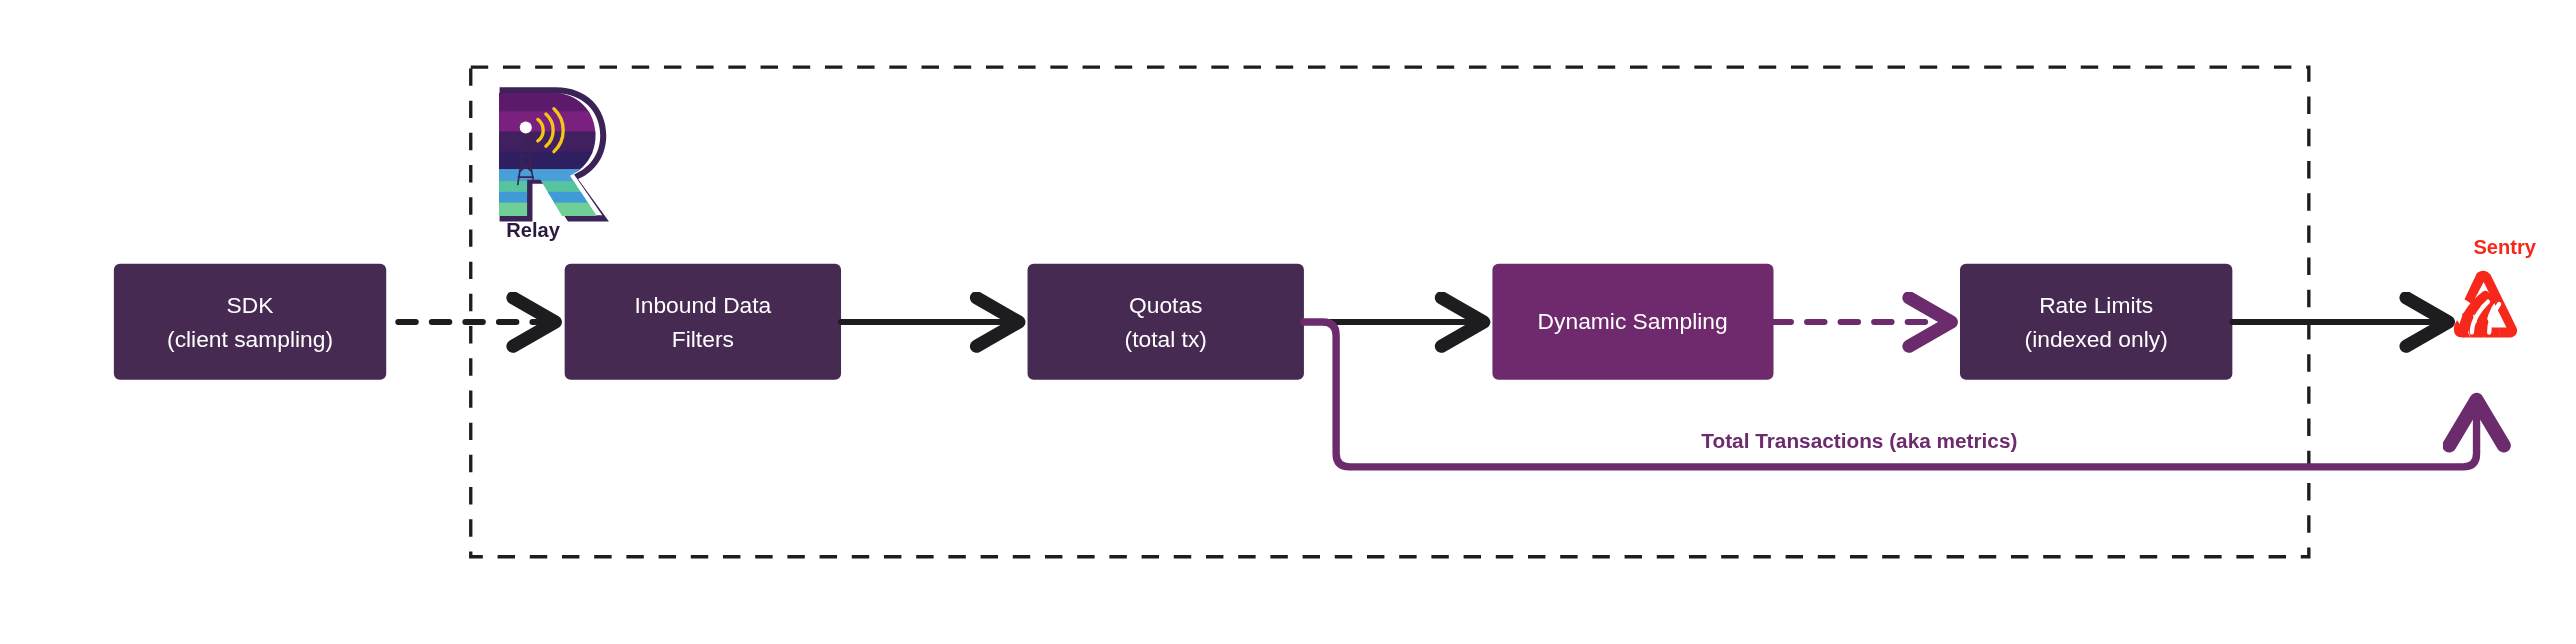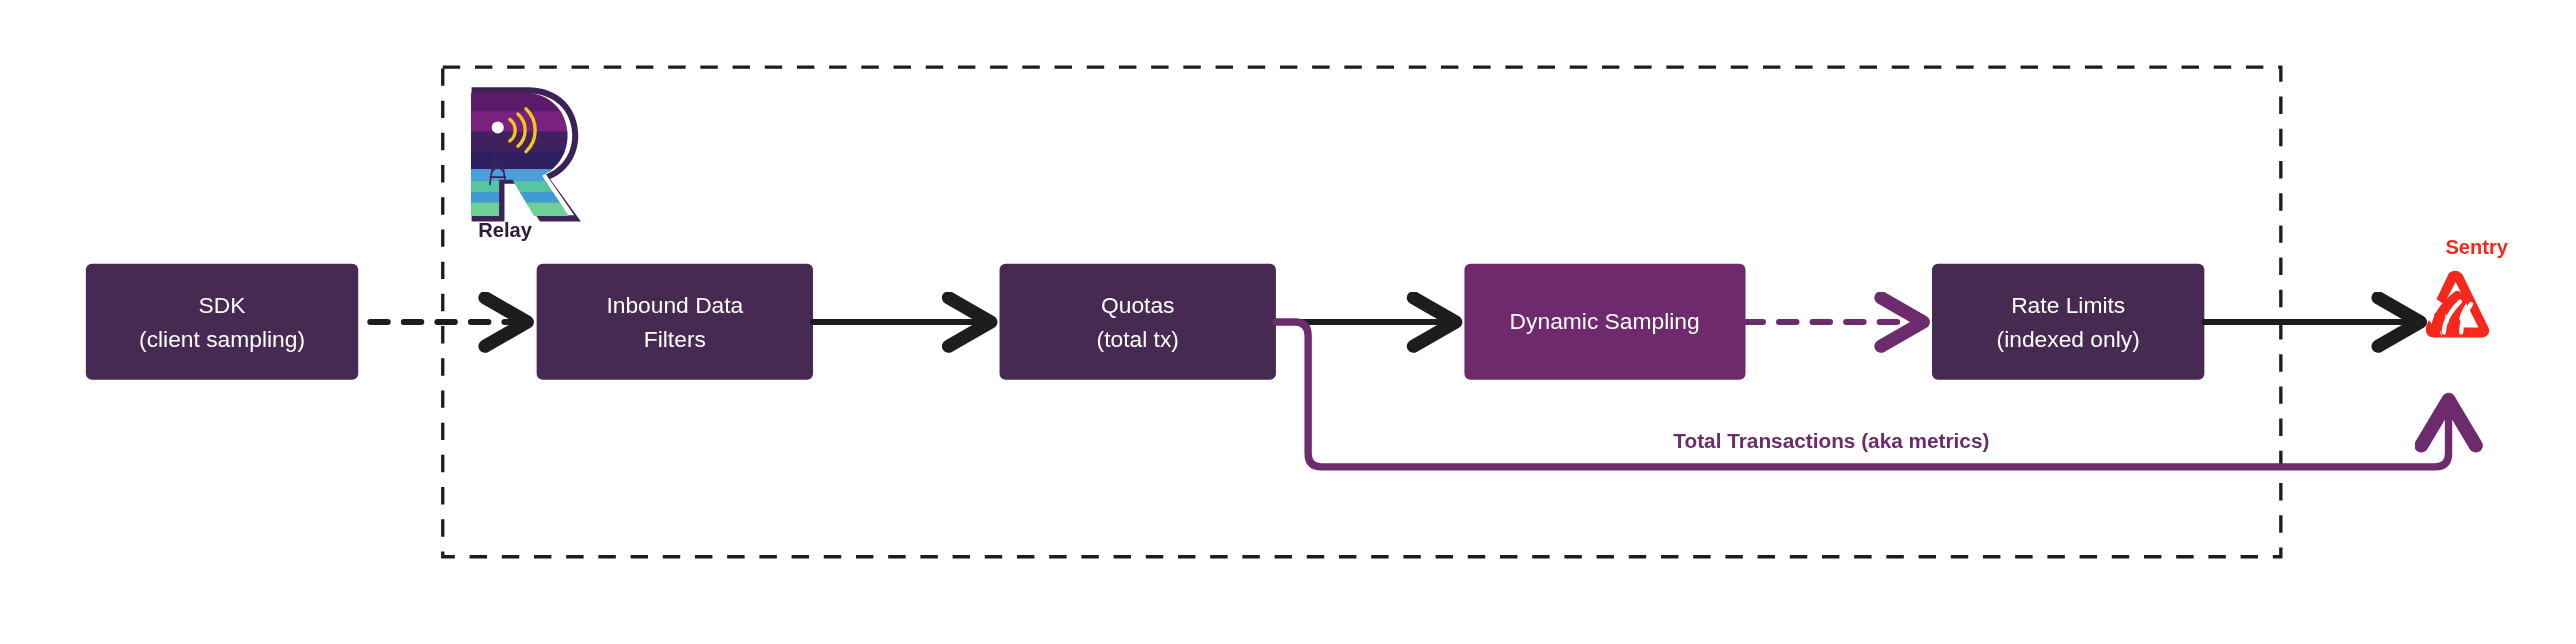"Relay" #diagram-root { padding-left: none -> 28px }
